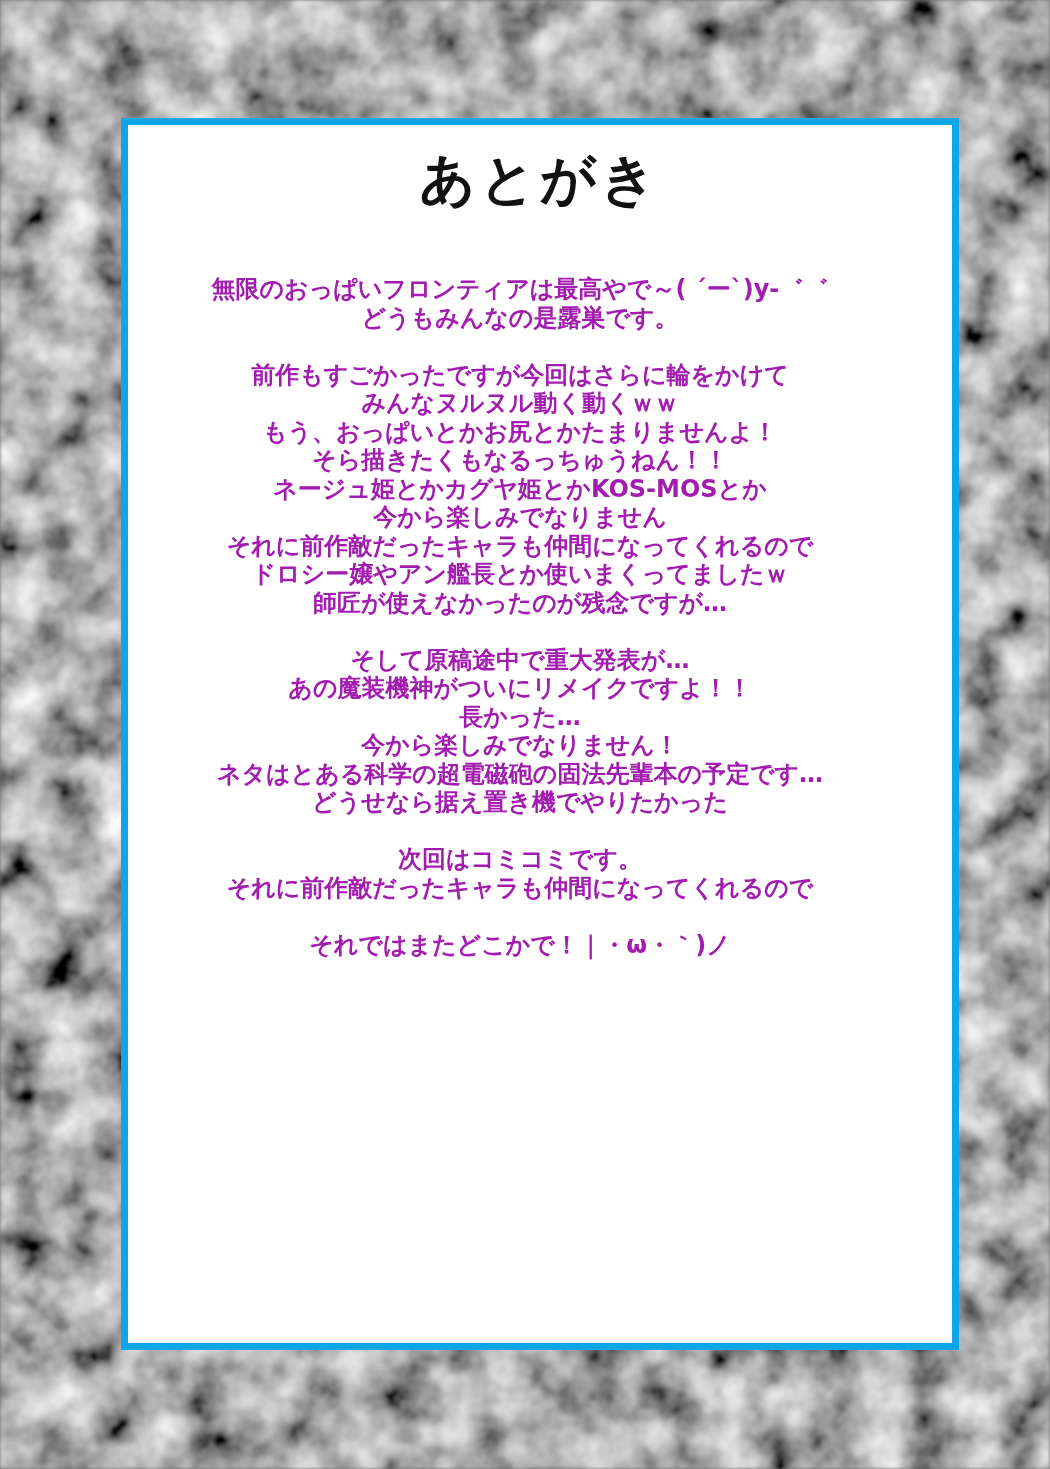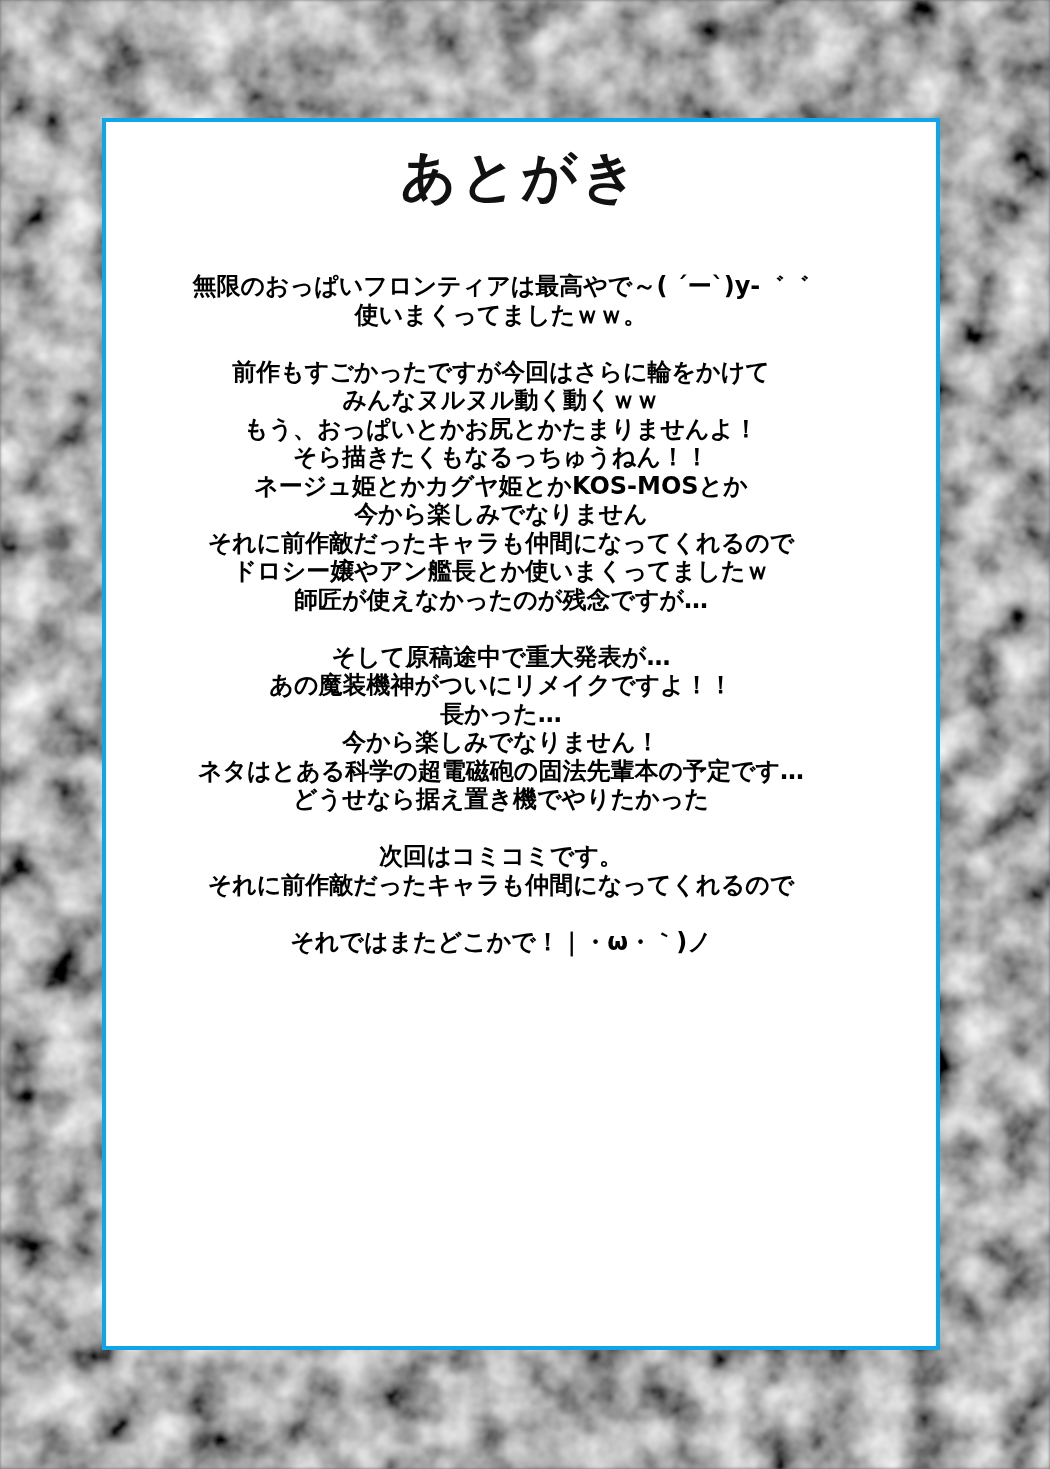"あとがき" .page { border: 4px solid #0ea5e9 -> 7px solid #0ea5e9; left: 102px -> 121px }
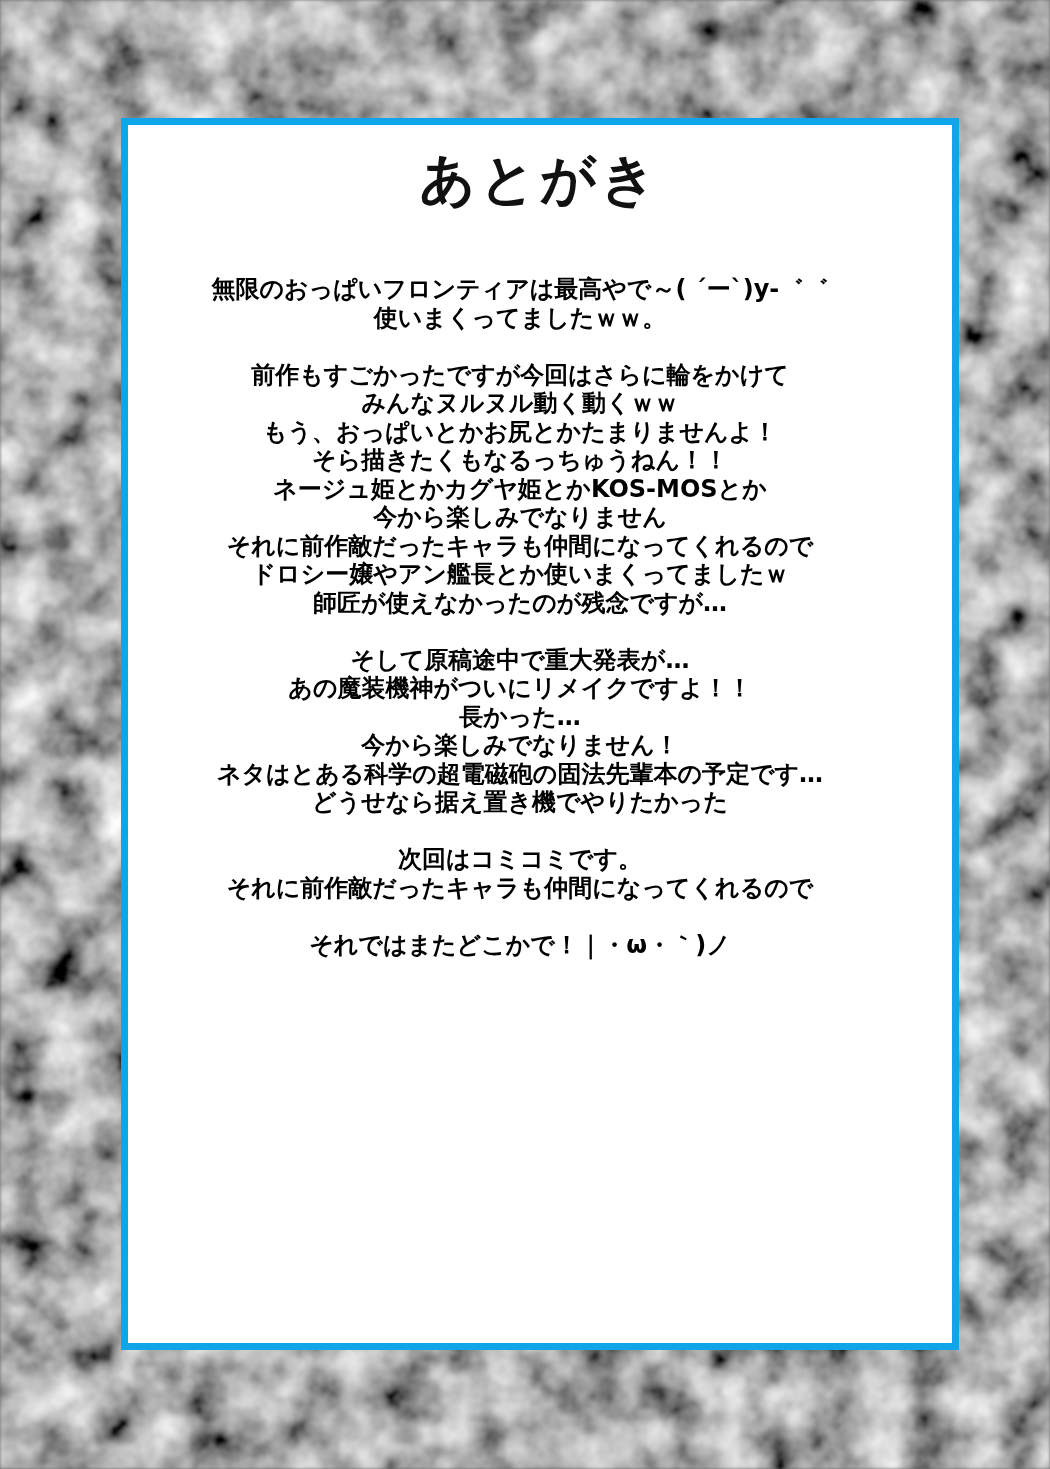"無限のおっぱいフロンティアは最高やで～( ´ー`)y-゛゛" .afterword { color: #000000 -> #a21caf }
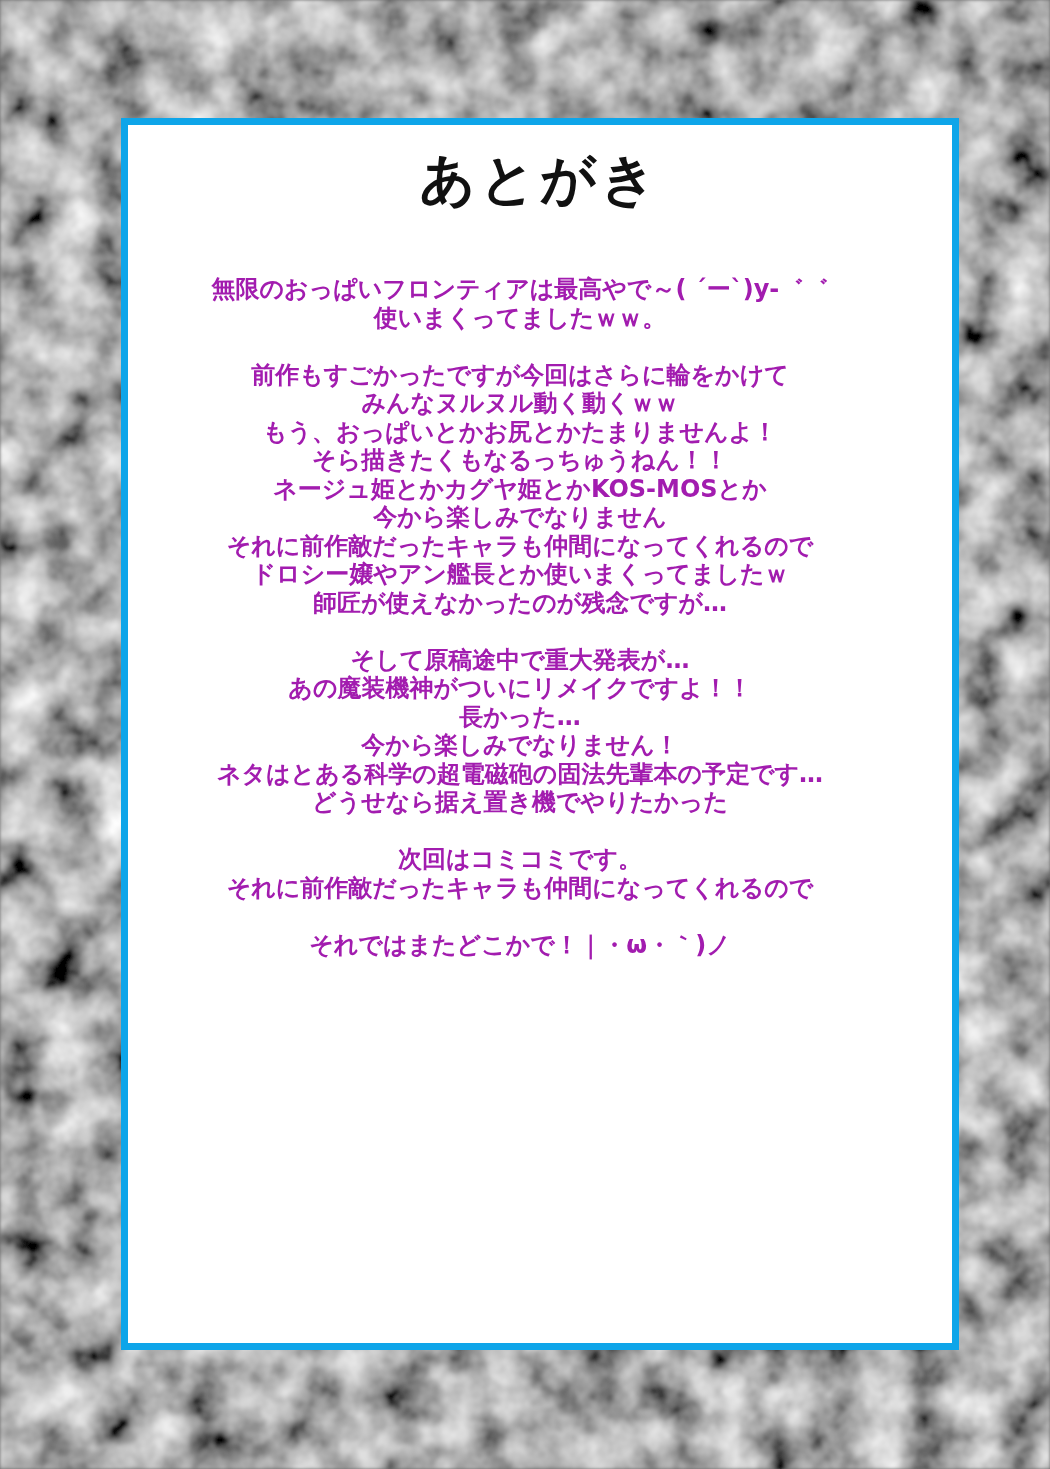"使いまくってましたｗｗ。" div.line { text: 使いまくってましたｗｗ -> どうもみんなの是露巣です }
